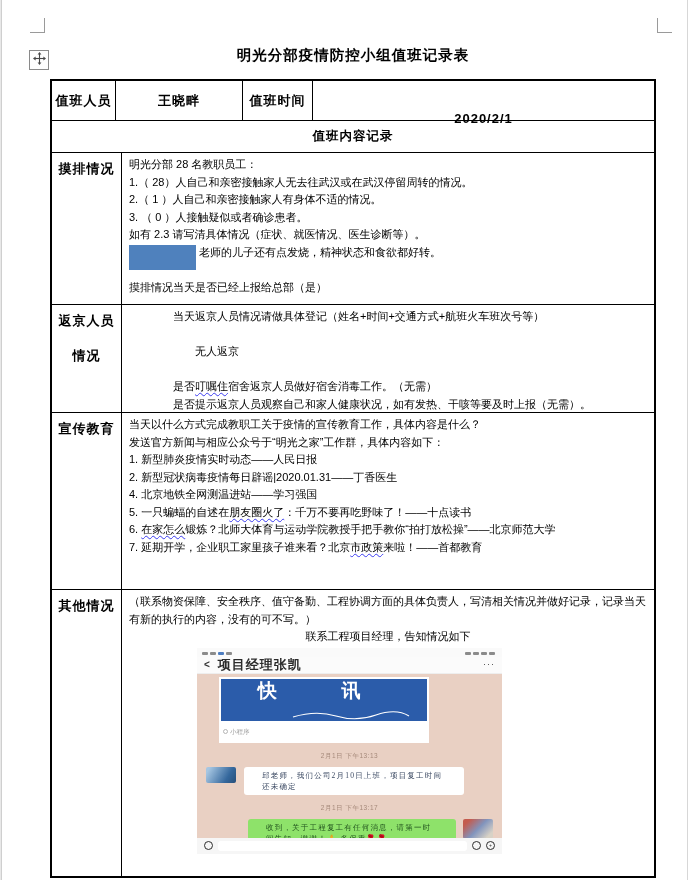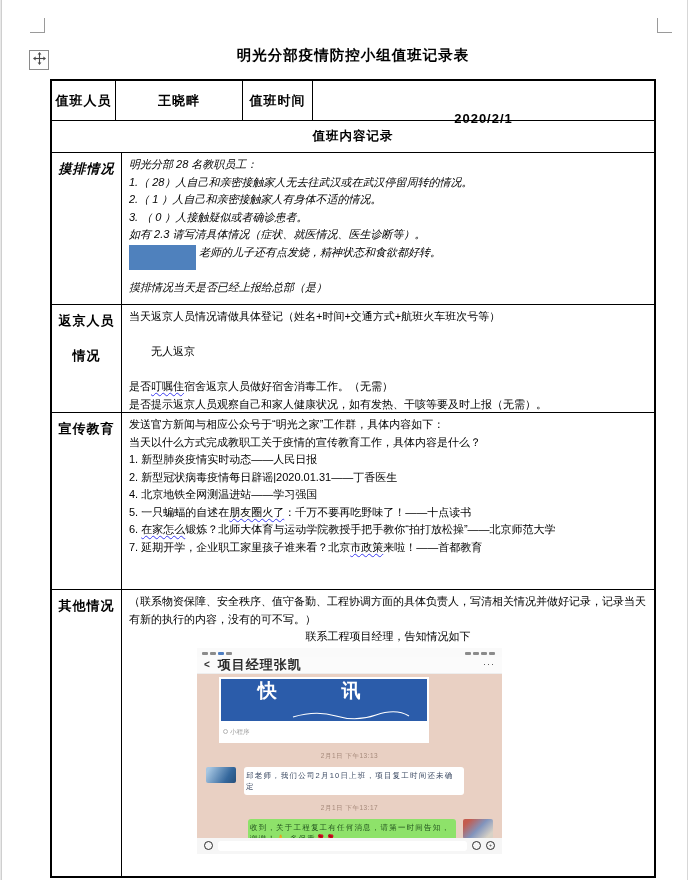"摸排情况" .r3 { font-style: italic -> none }
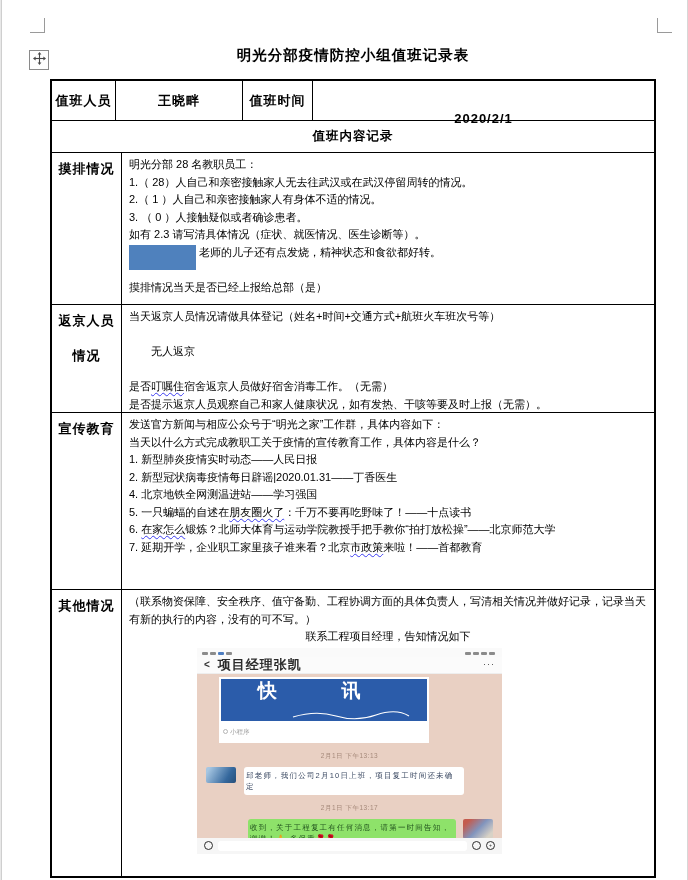"返京人员" .r4 { gap: none -> 44px }
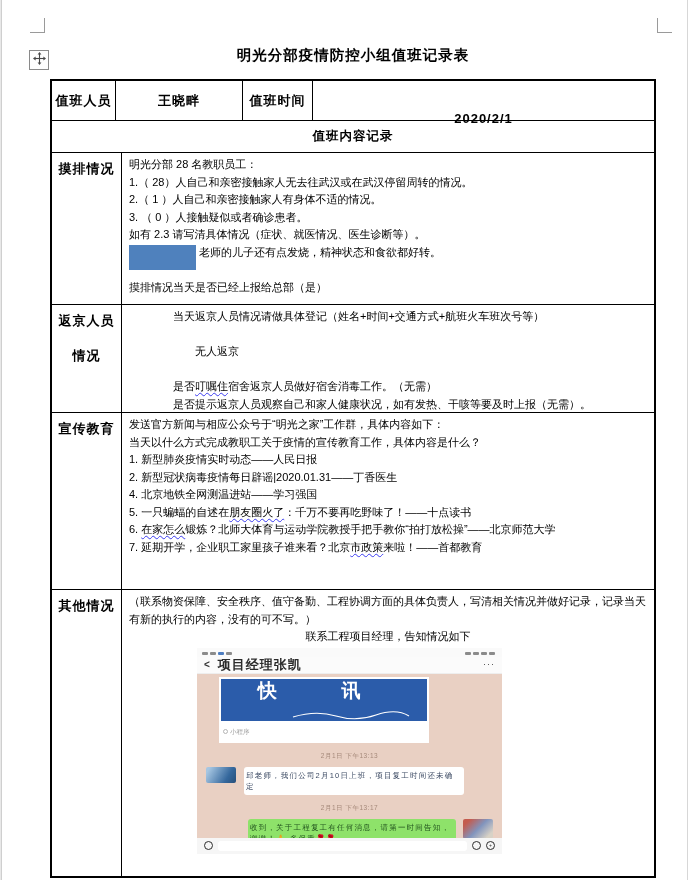"发送官方新闻与相应公众号于“明光之家”工作群，具体内容如下：" div.line { order: before "当天以什么方式完成教职工关于疫情的宣传教育工作，具体内容是什么？" -> after "当天以什么方式完成教职工关于疫情的宣传教育工作，具体内容是什么？" }
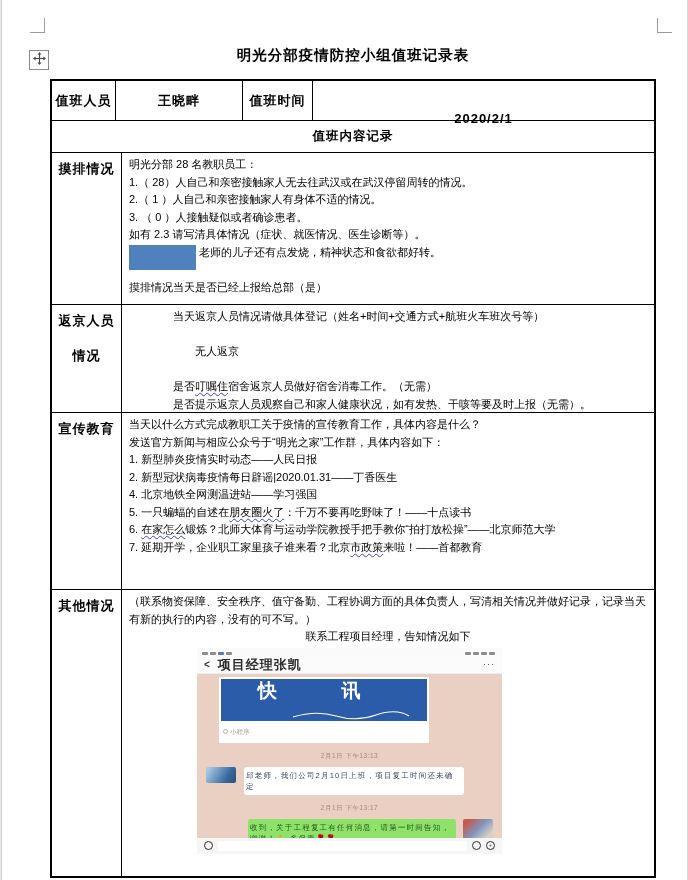"邱老师，我们公司2月10日上班，项目复工时间还未确定" .bub { font-family: none -> Liberation Serif, serif; padding: 3px 2px -> 3px 18px }
